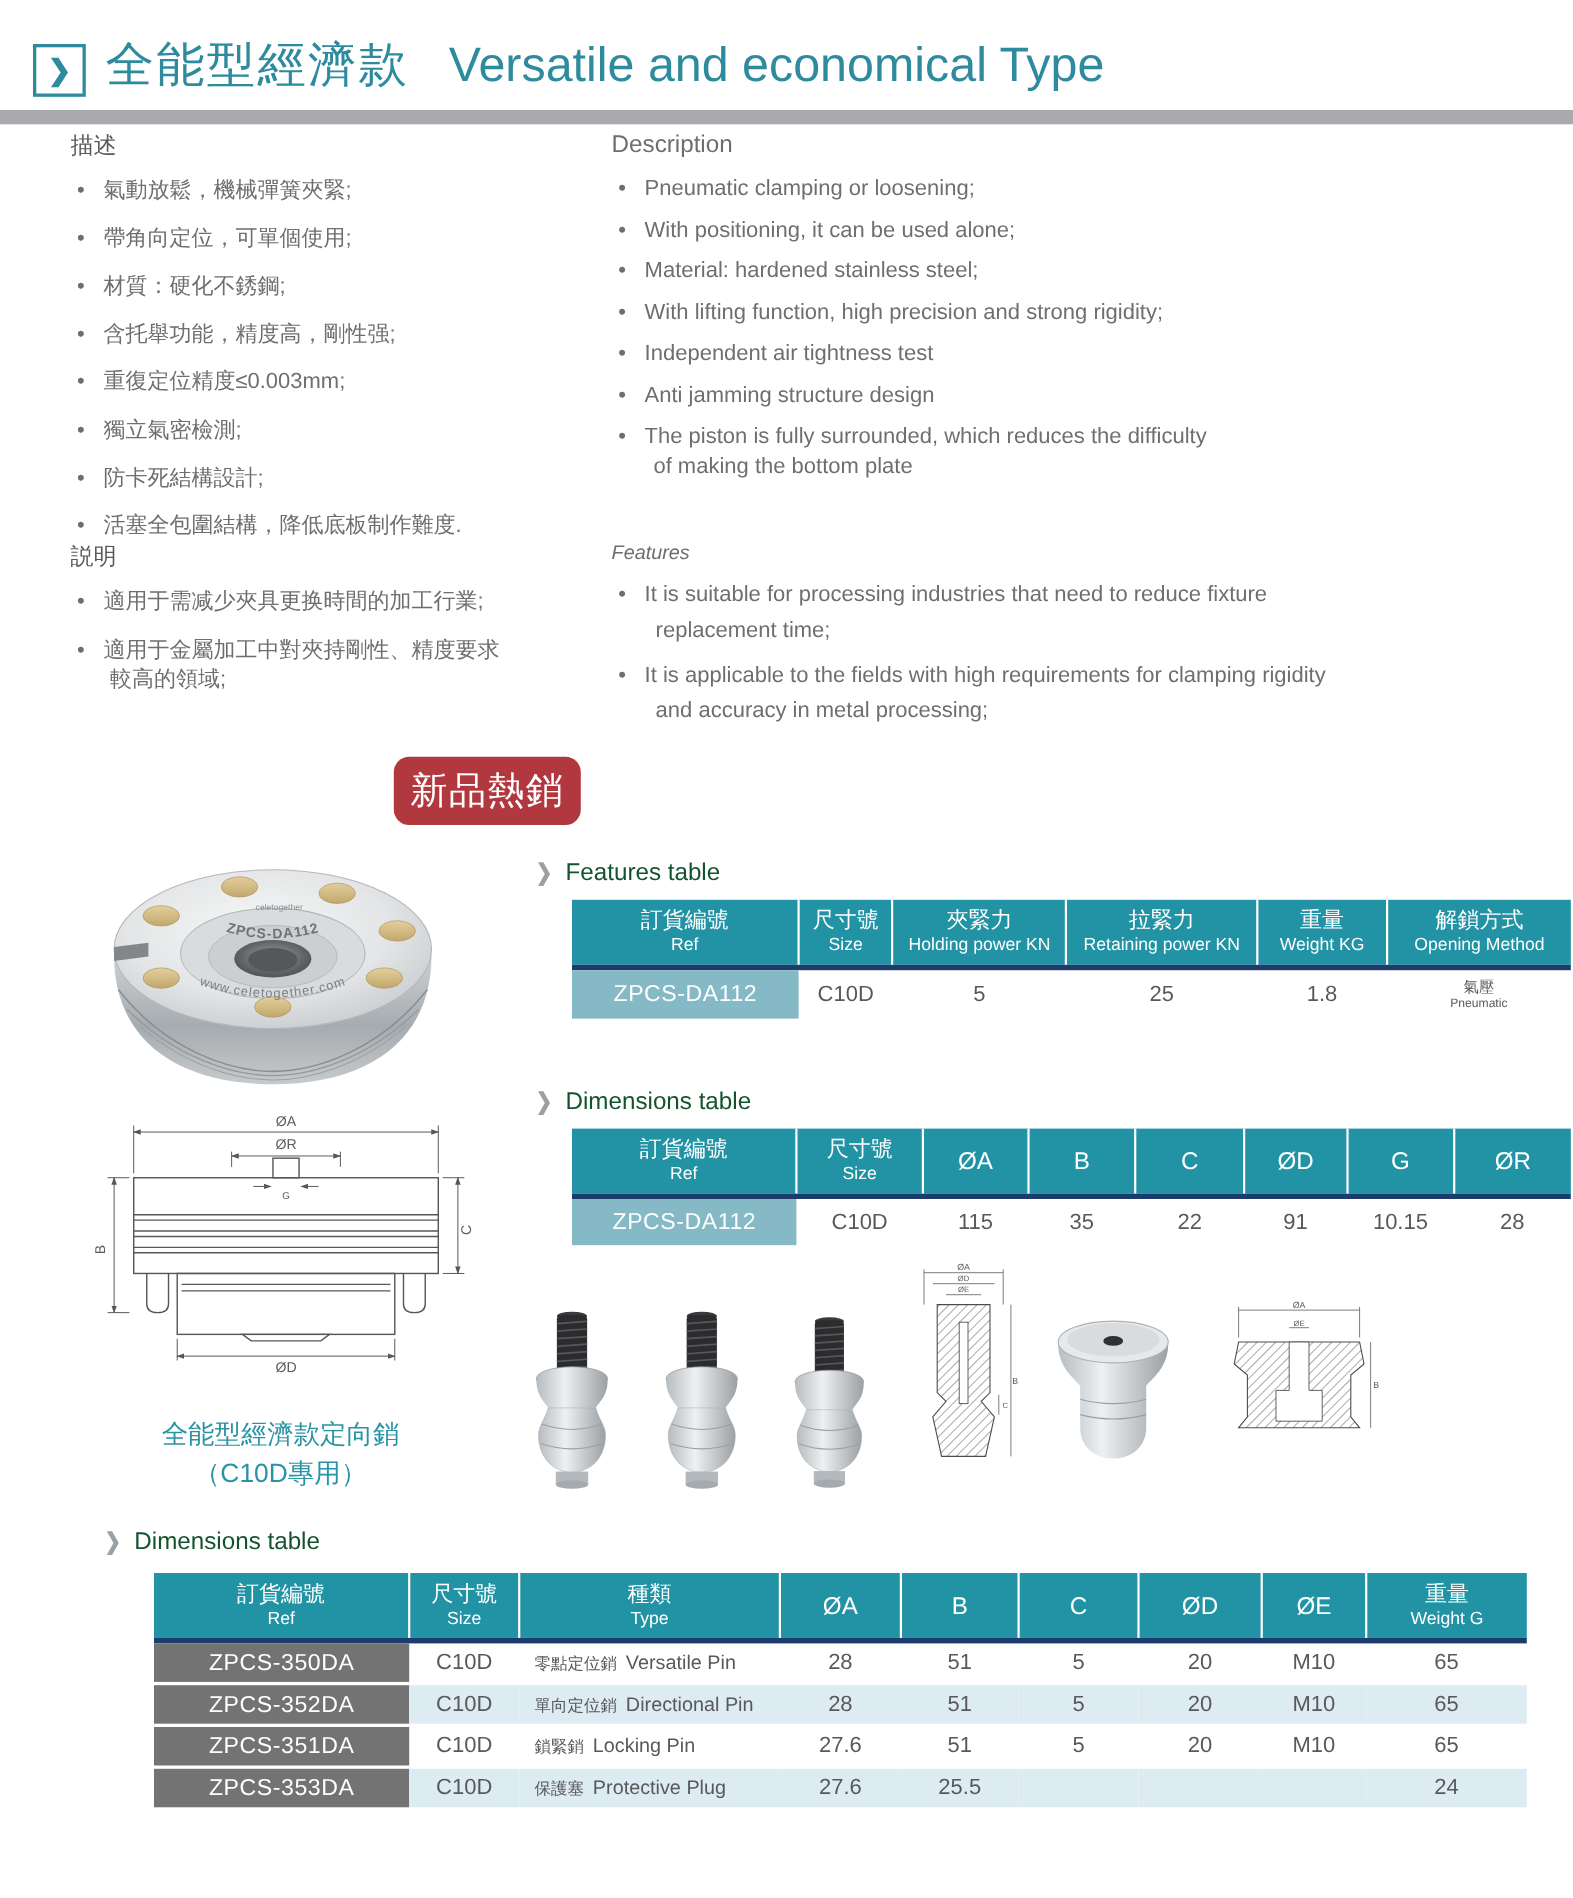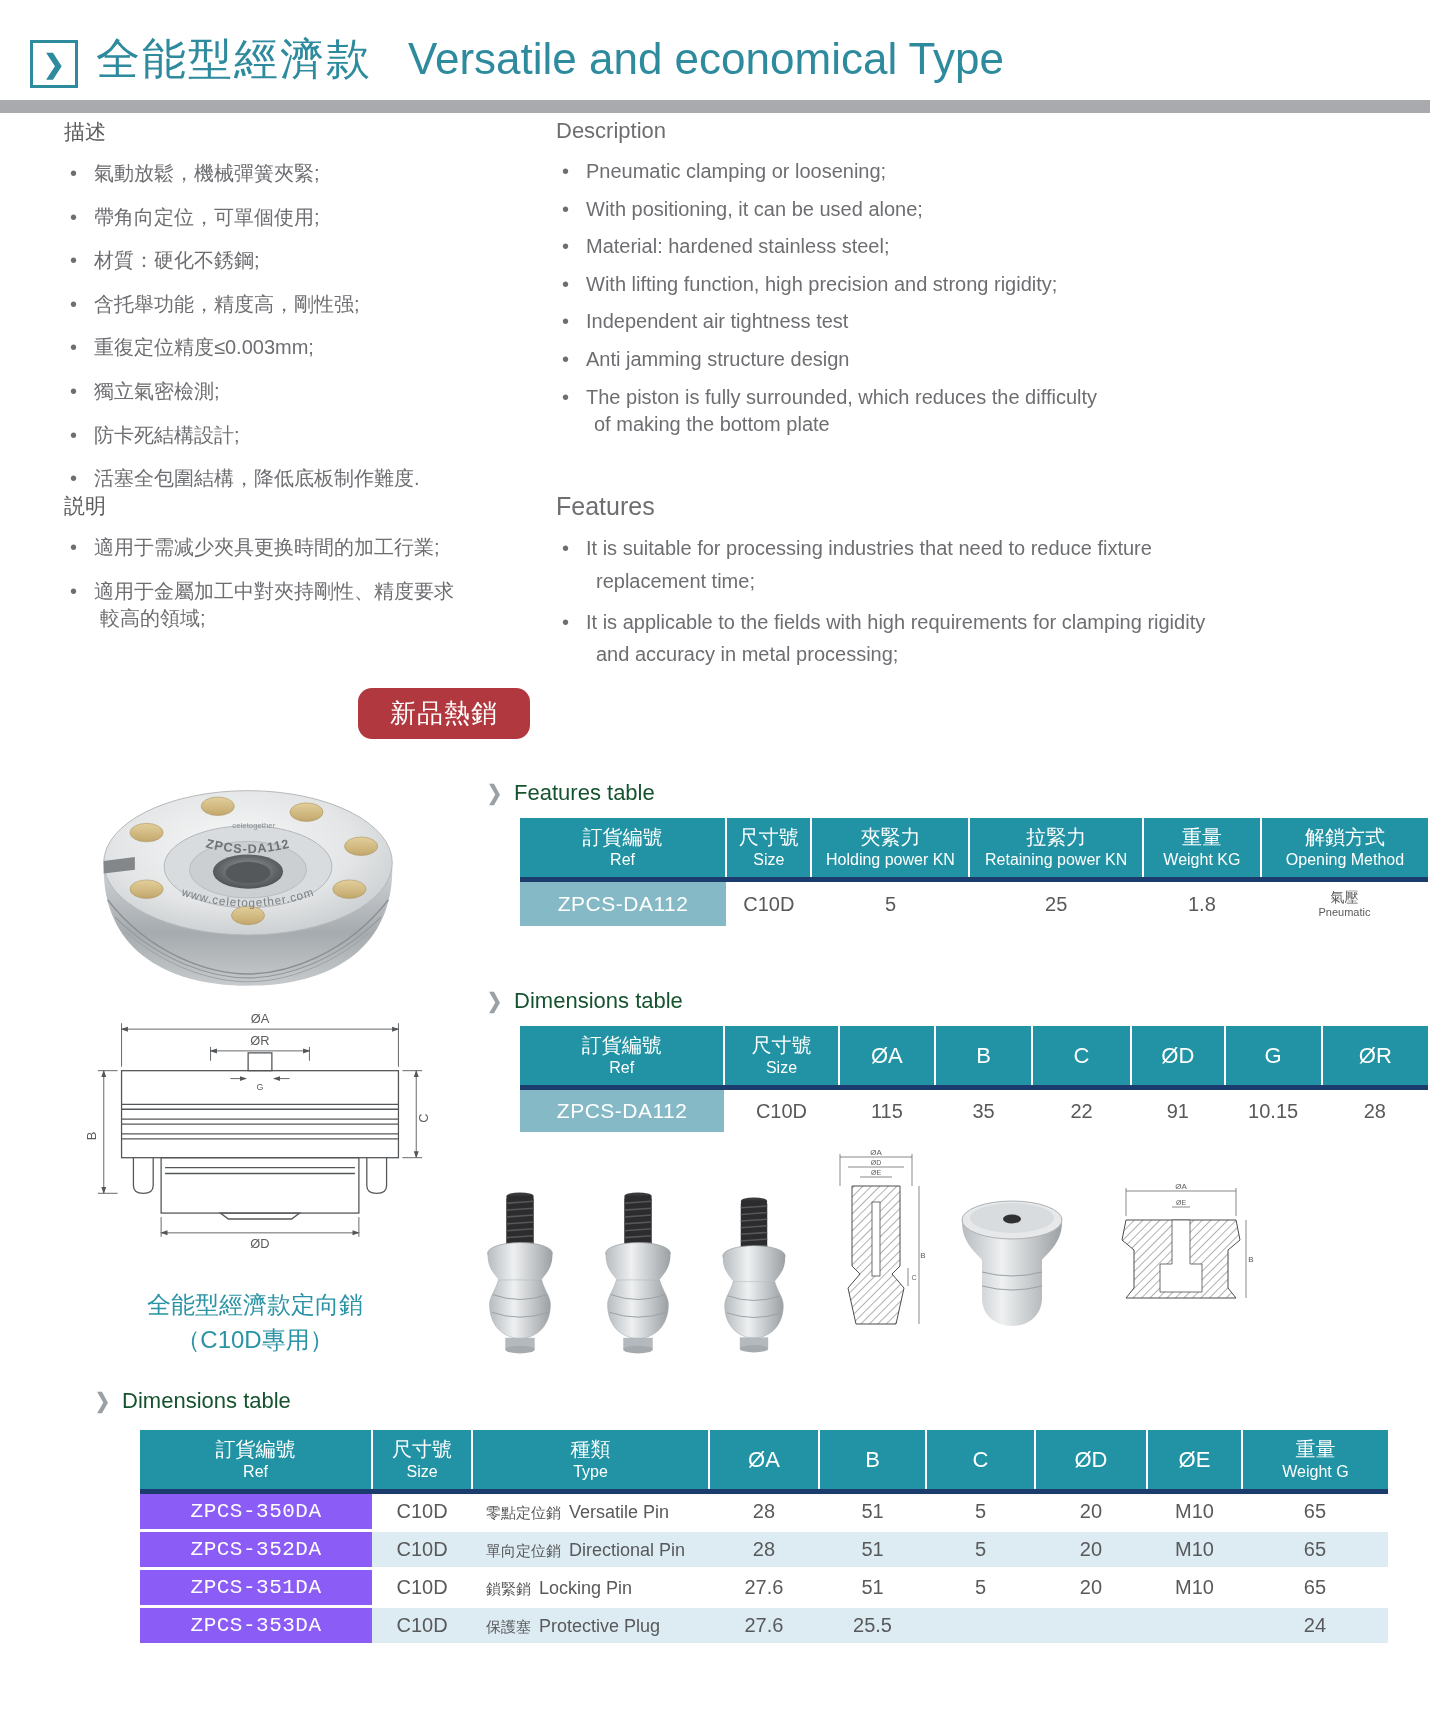"Features" h3.blk-h { font-size: 25px -> 18px; font-style: none -> italic }
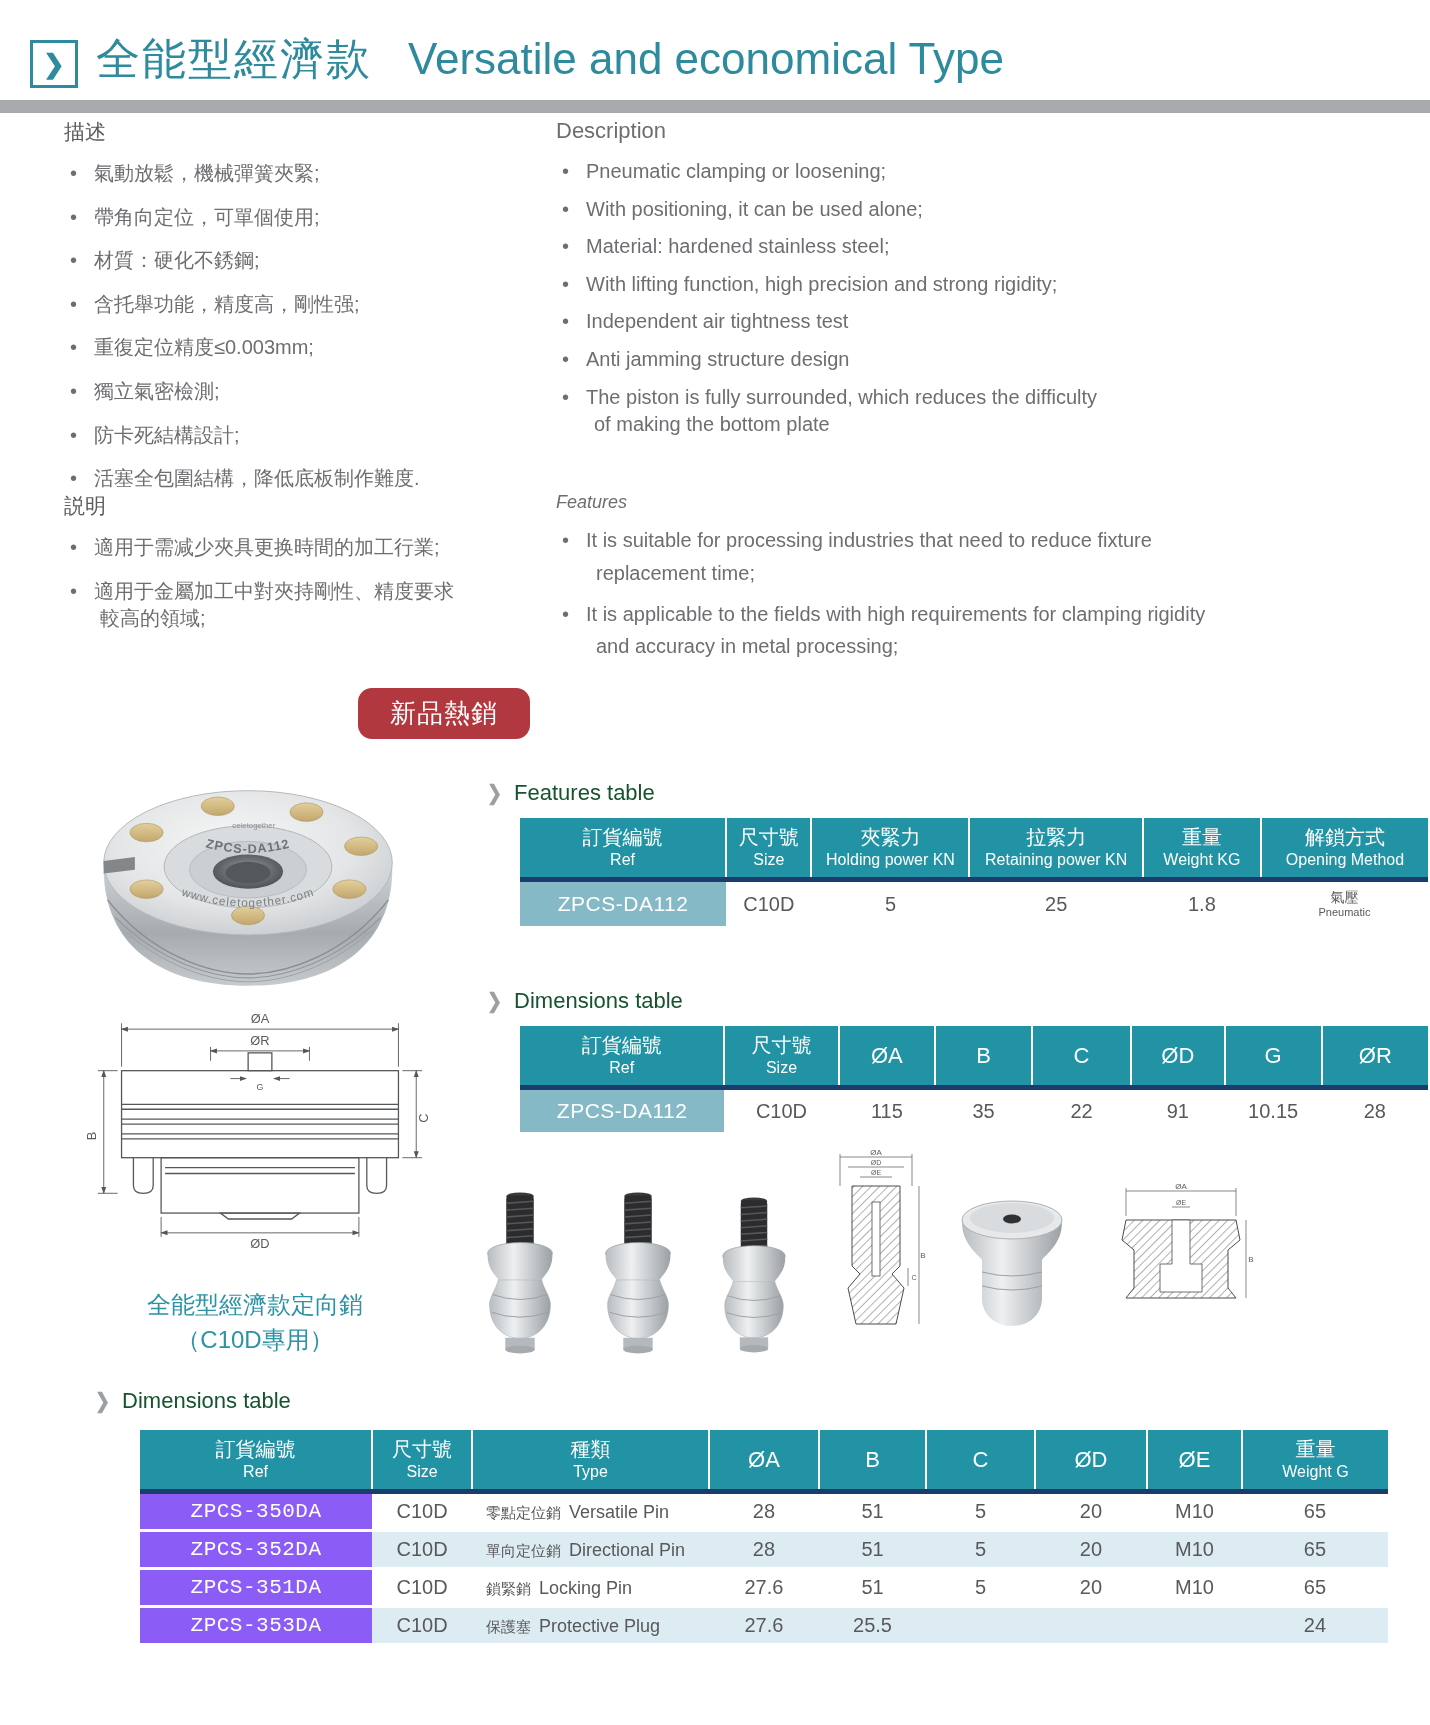"新品熱銷" .badge { font-size: 26px -> 34px; padding: 8px 32px -> 8px 15px }
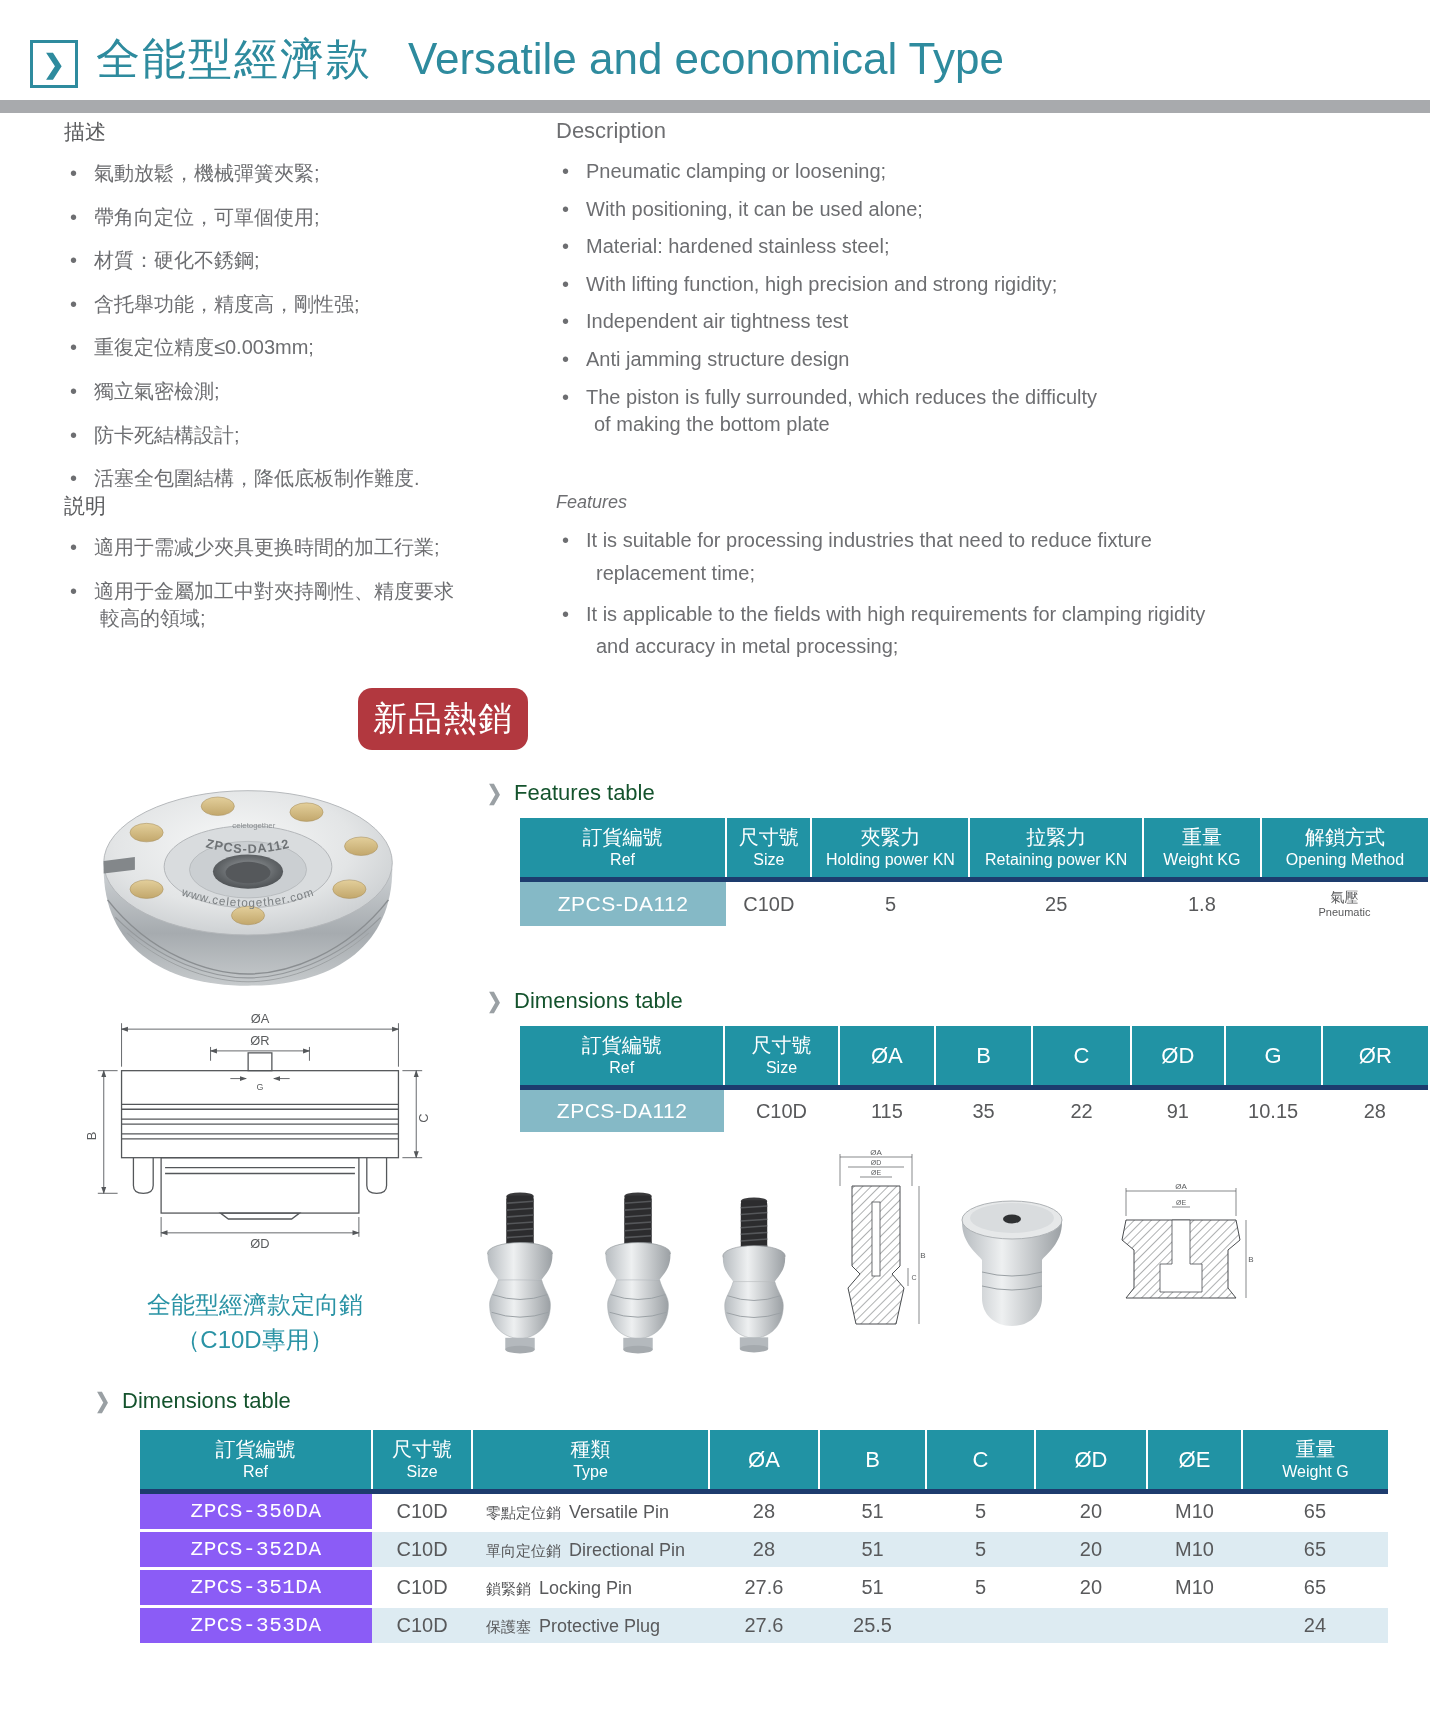"ZPCS-350DA" table.t tr.pr.alt td.ref, table.t tr.pr td.ref { background: #8b5cf6 -> #737373; font-family: Liberation Mono, monospace -> none }
